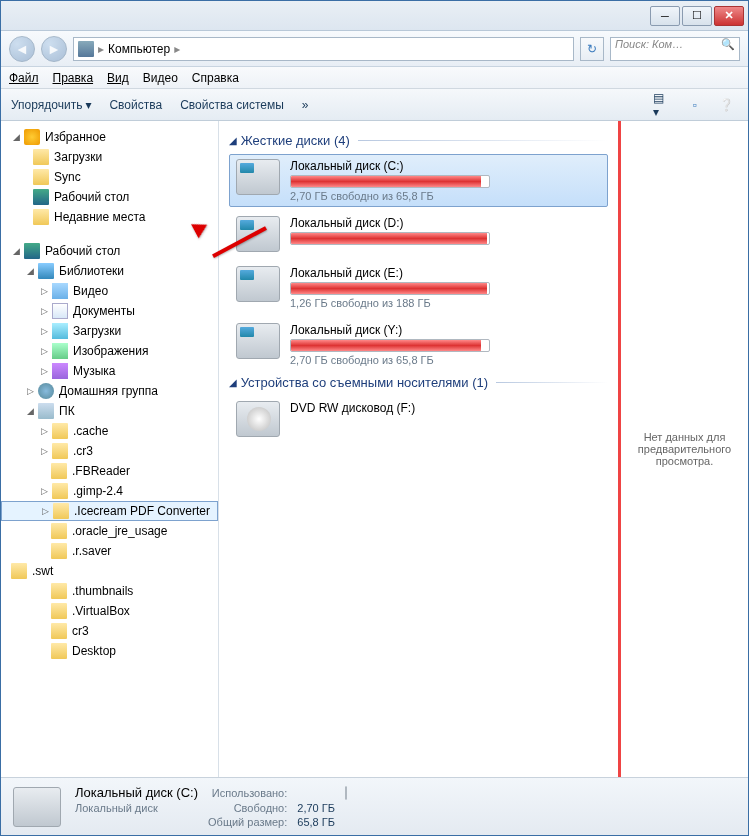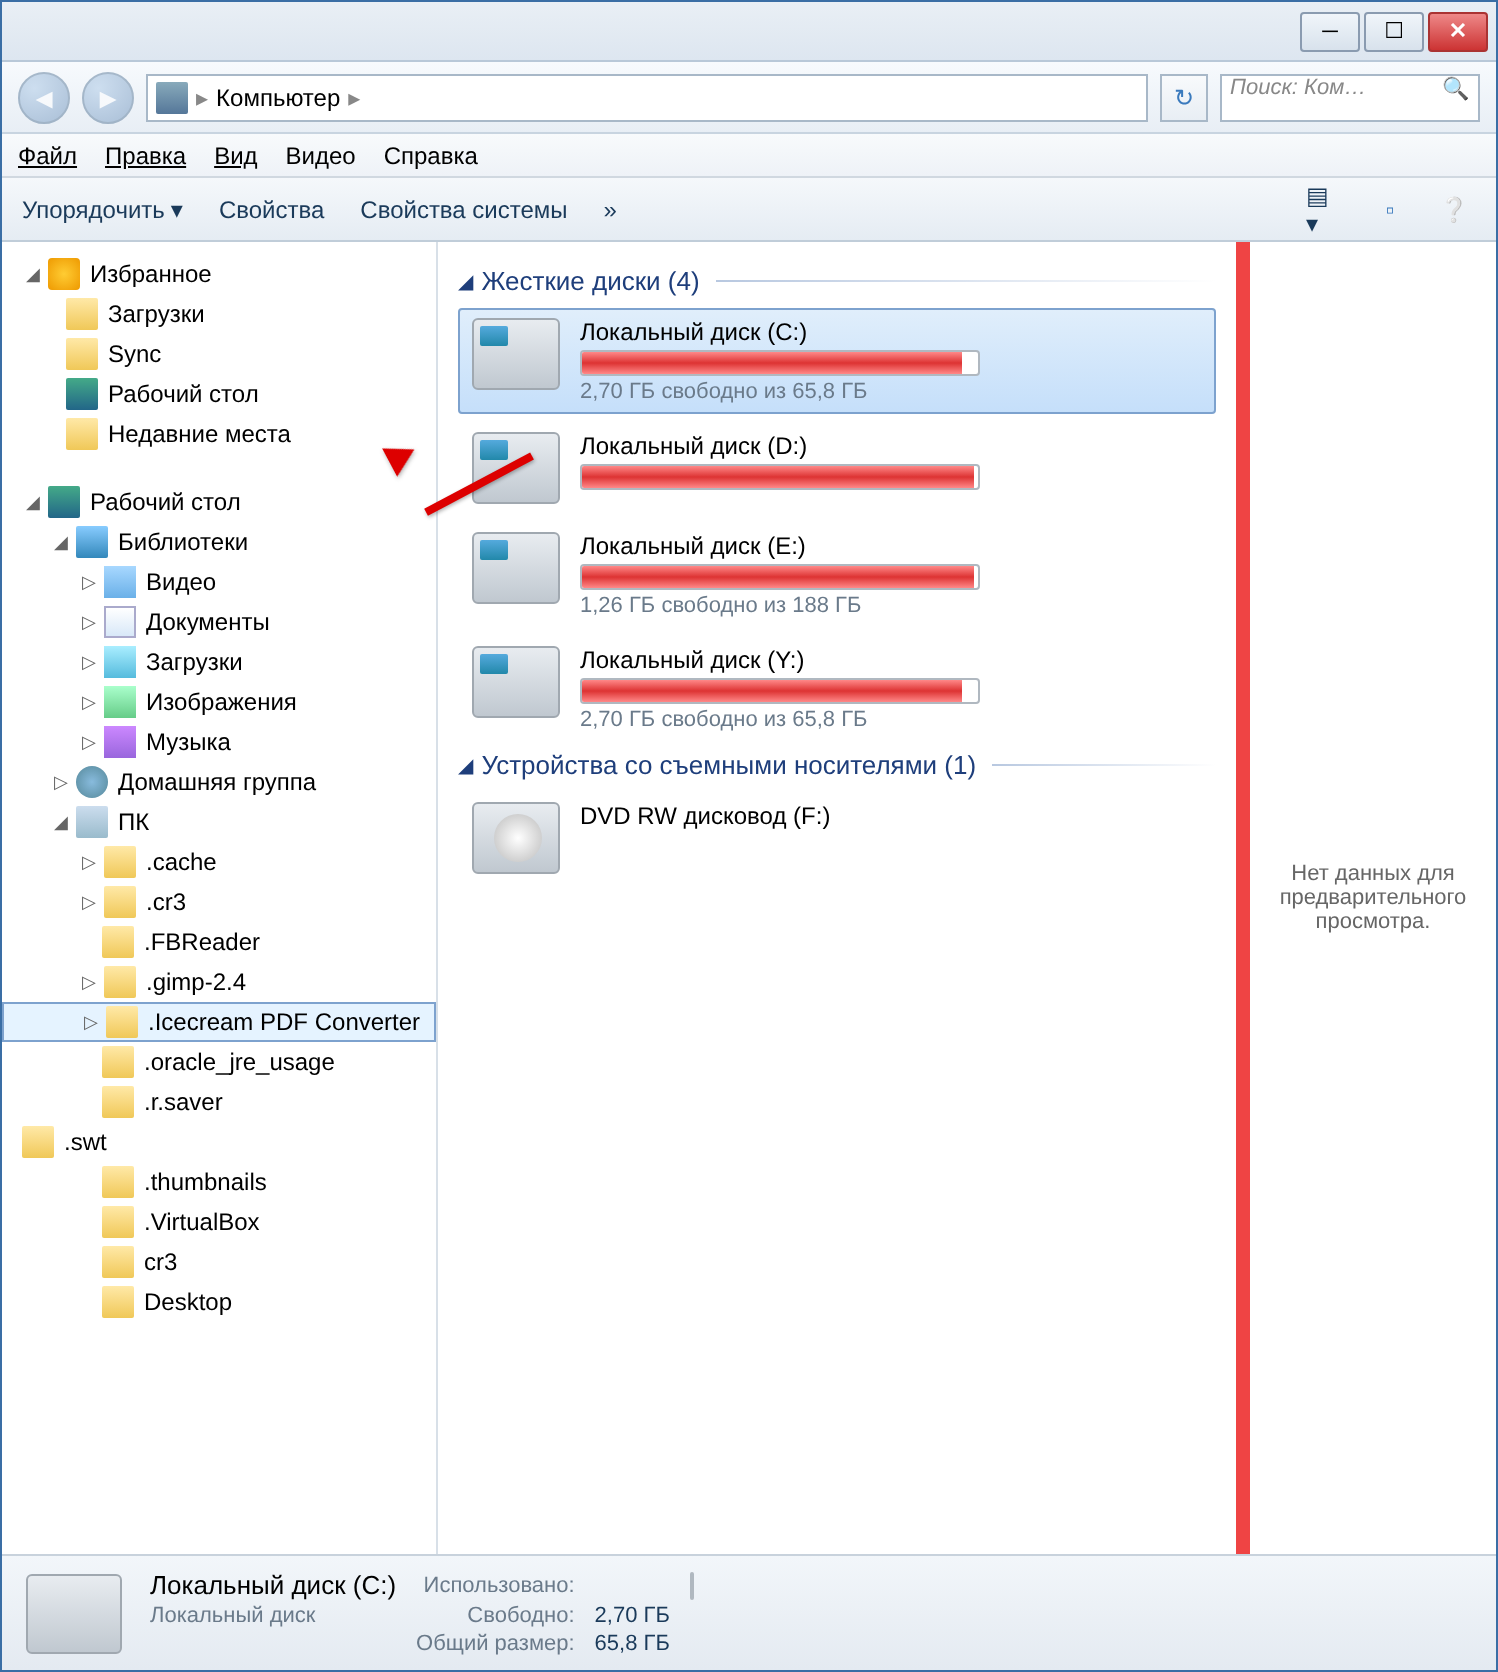"Нет данных для предварительного" .preview { border-left: 7px solid #ef4444 -> 3px solid #ef4444 }
